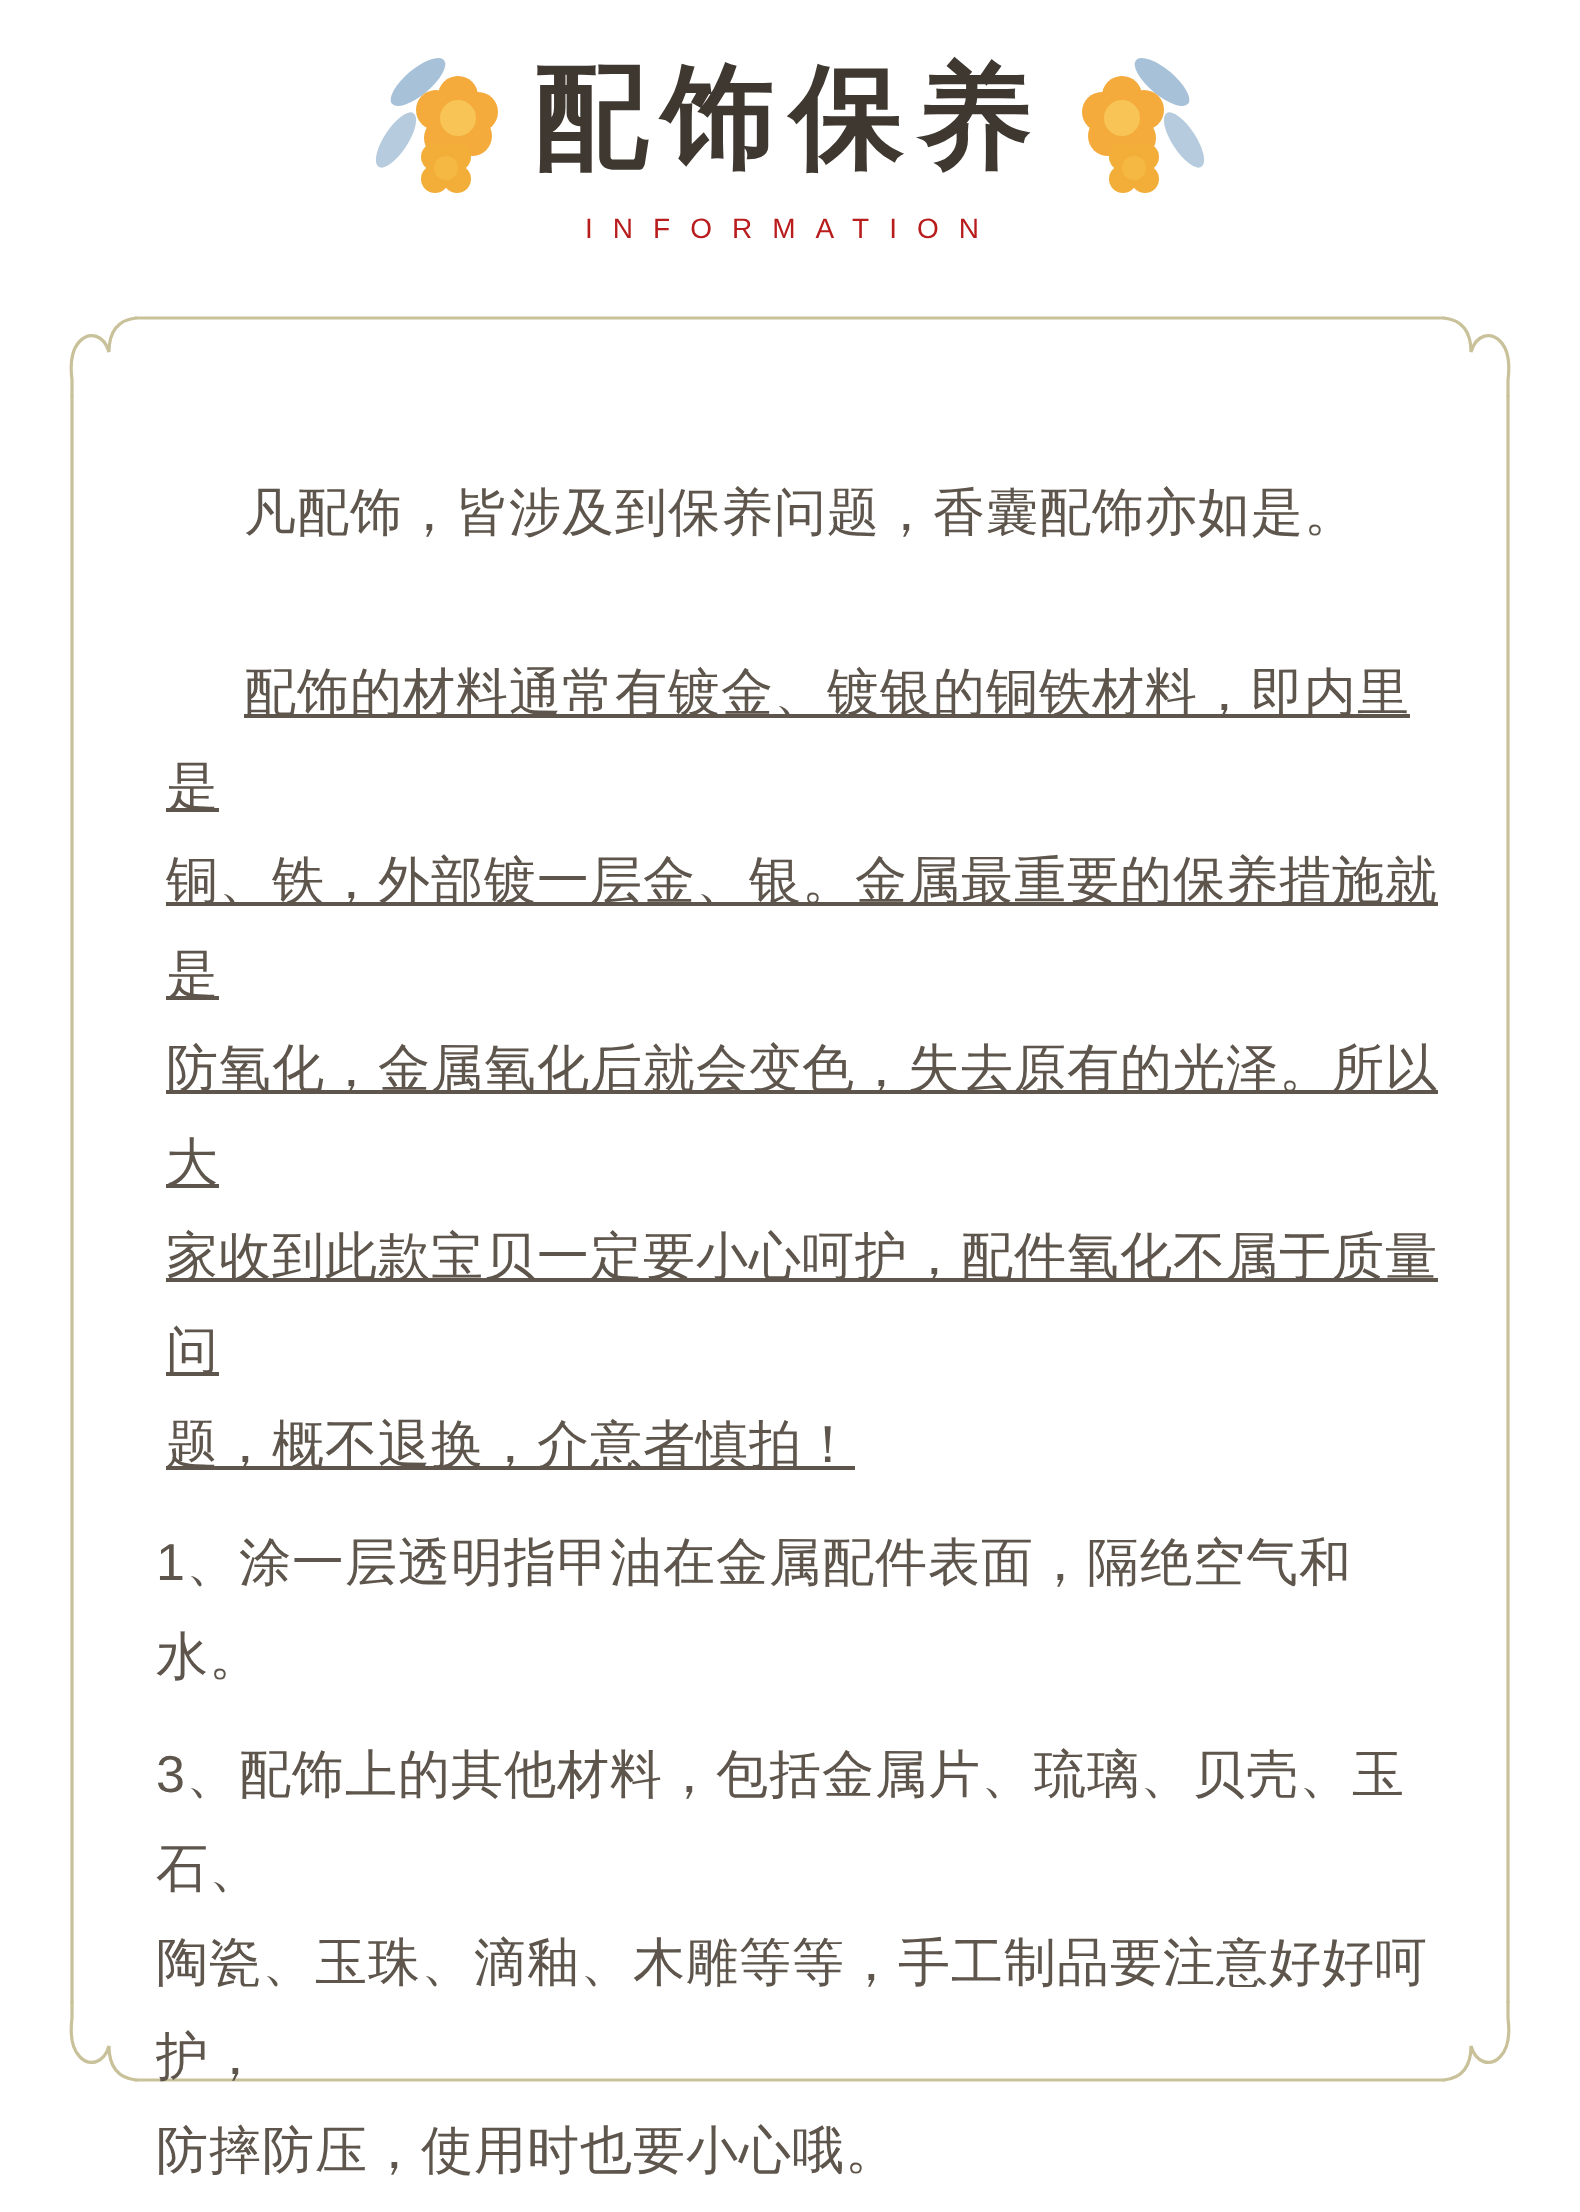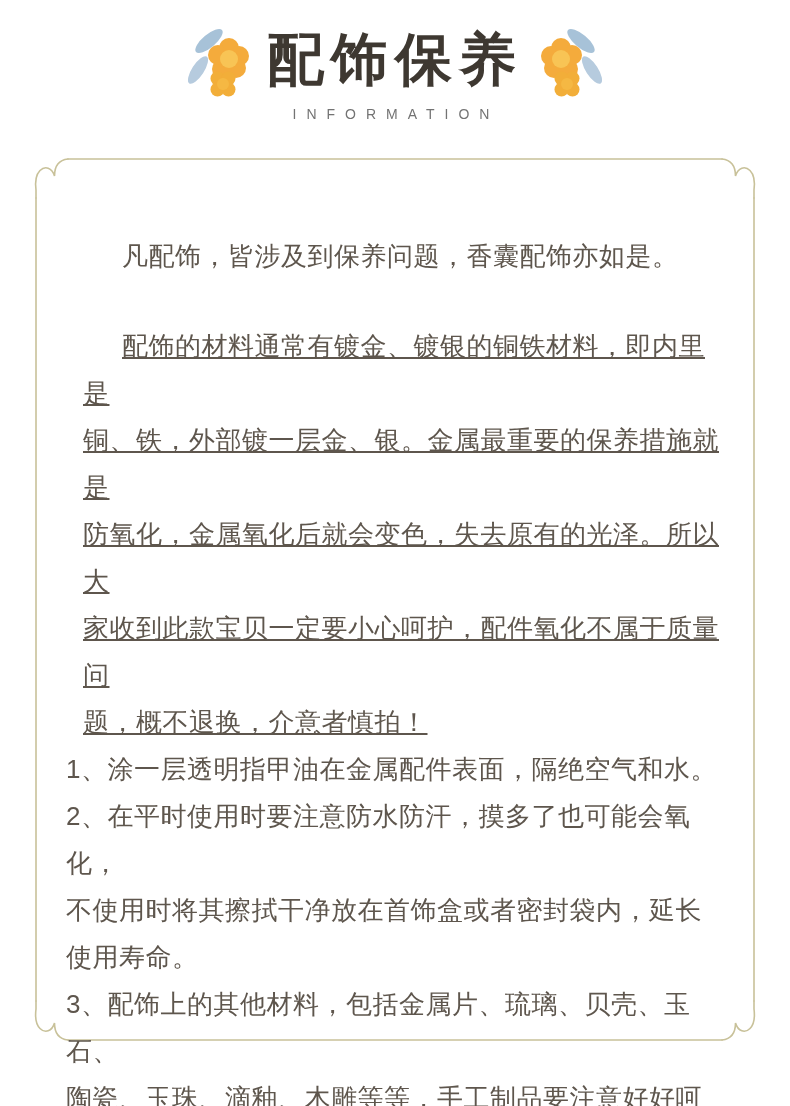"INFORMATION" .subtitle { color: #737373 -> #b91c1c }
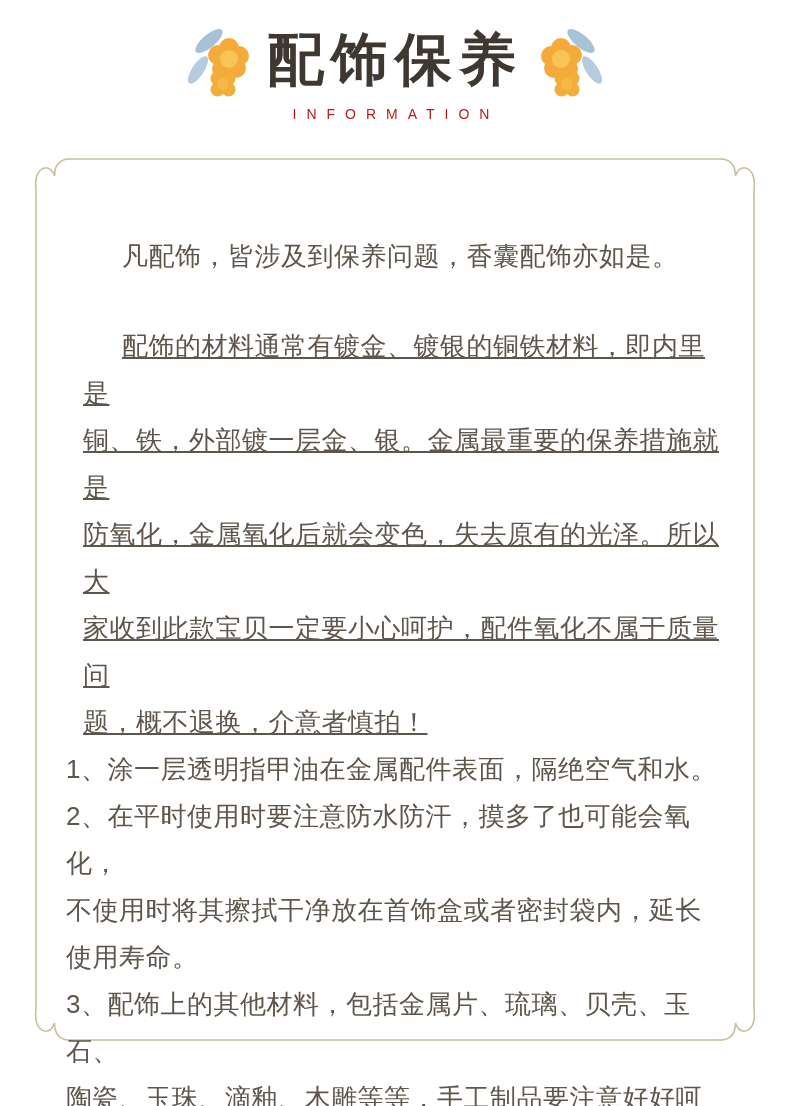"1、涂一层透明指甲油在金属配件表面，隔绝空气和水。" .method-item { margin: 0 -> 12px }
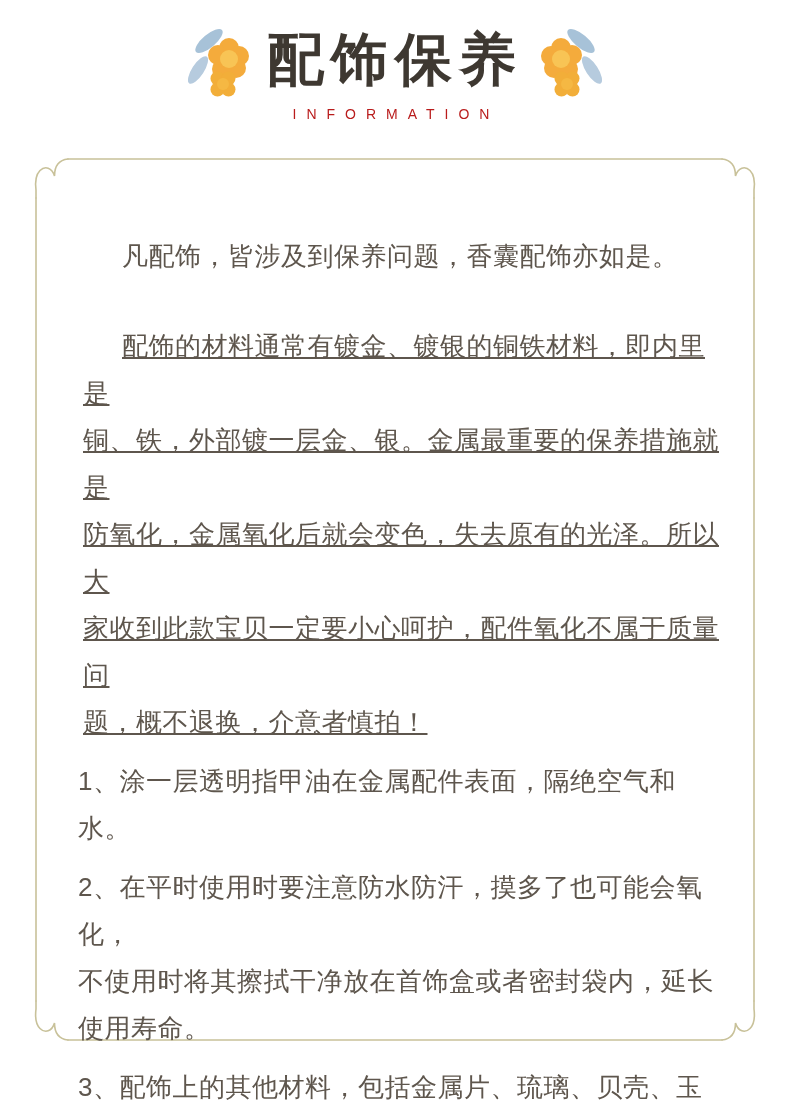"2、在平时使用时要注意防水防汗，摸多了也可能会氧化，" p.method-item { html: <p>2、在平时使用时要注意防水防汗，摸多了也可能会氧化， 不使用时将其擦拭干净放在首饰盒或者密封袋内，延长 使用寿命。</p> -> none }
